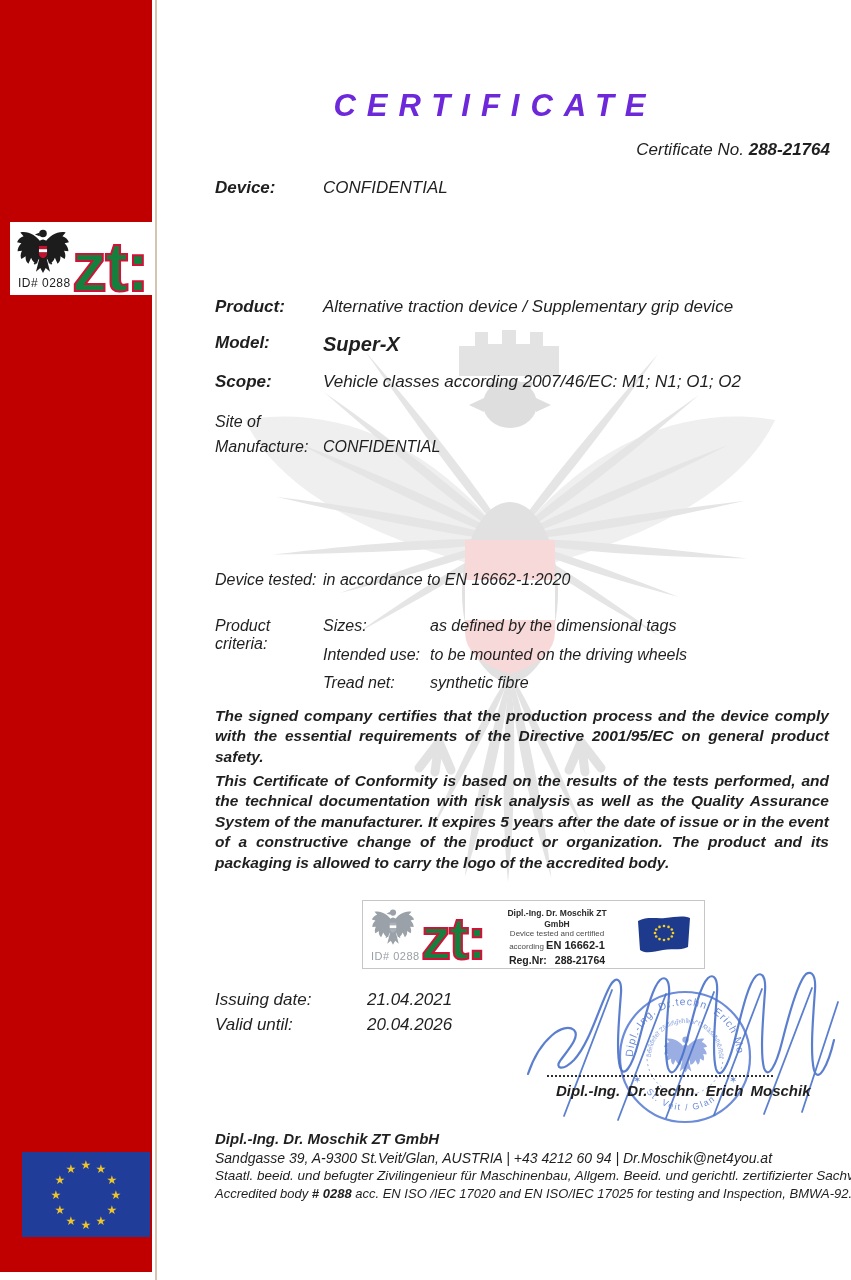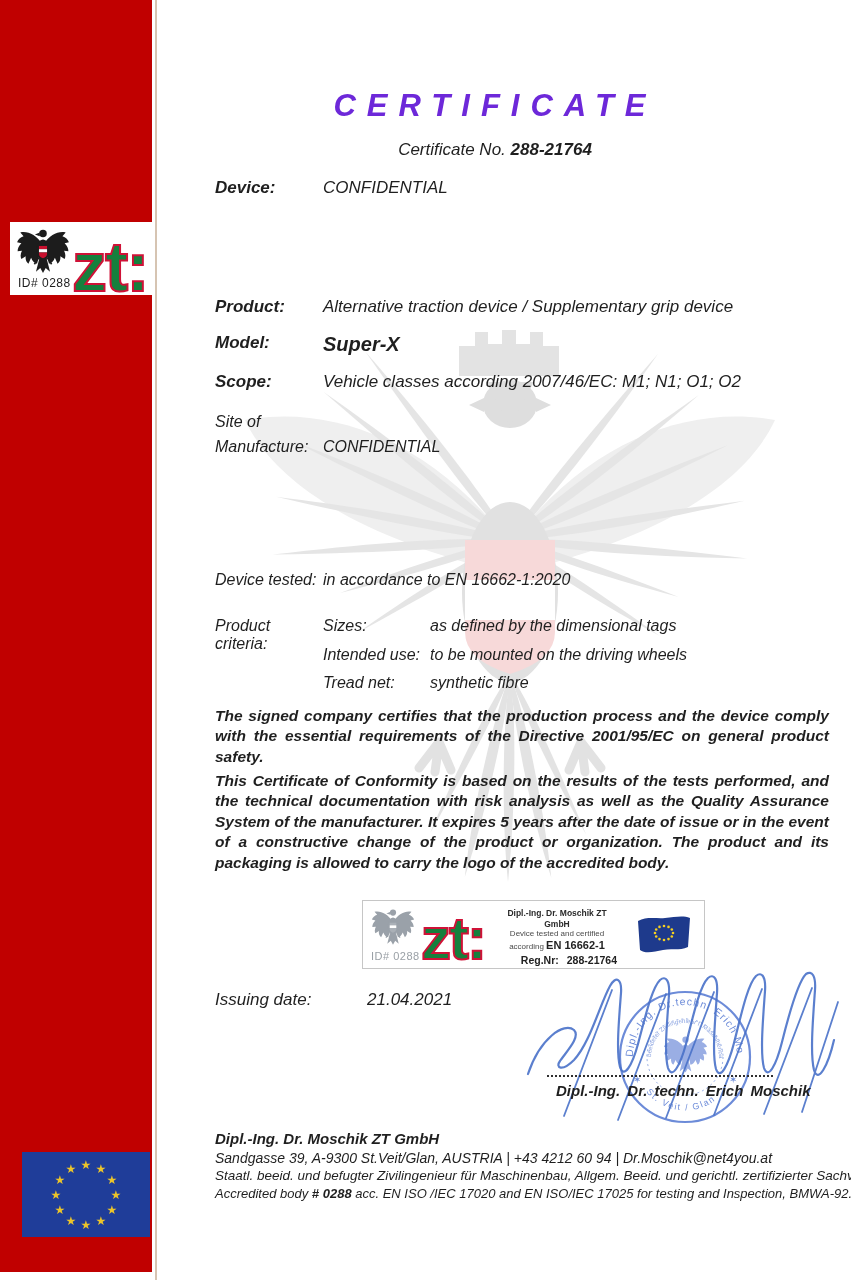"Certificate No. 288-21764" .certno { text-align: center -> right }
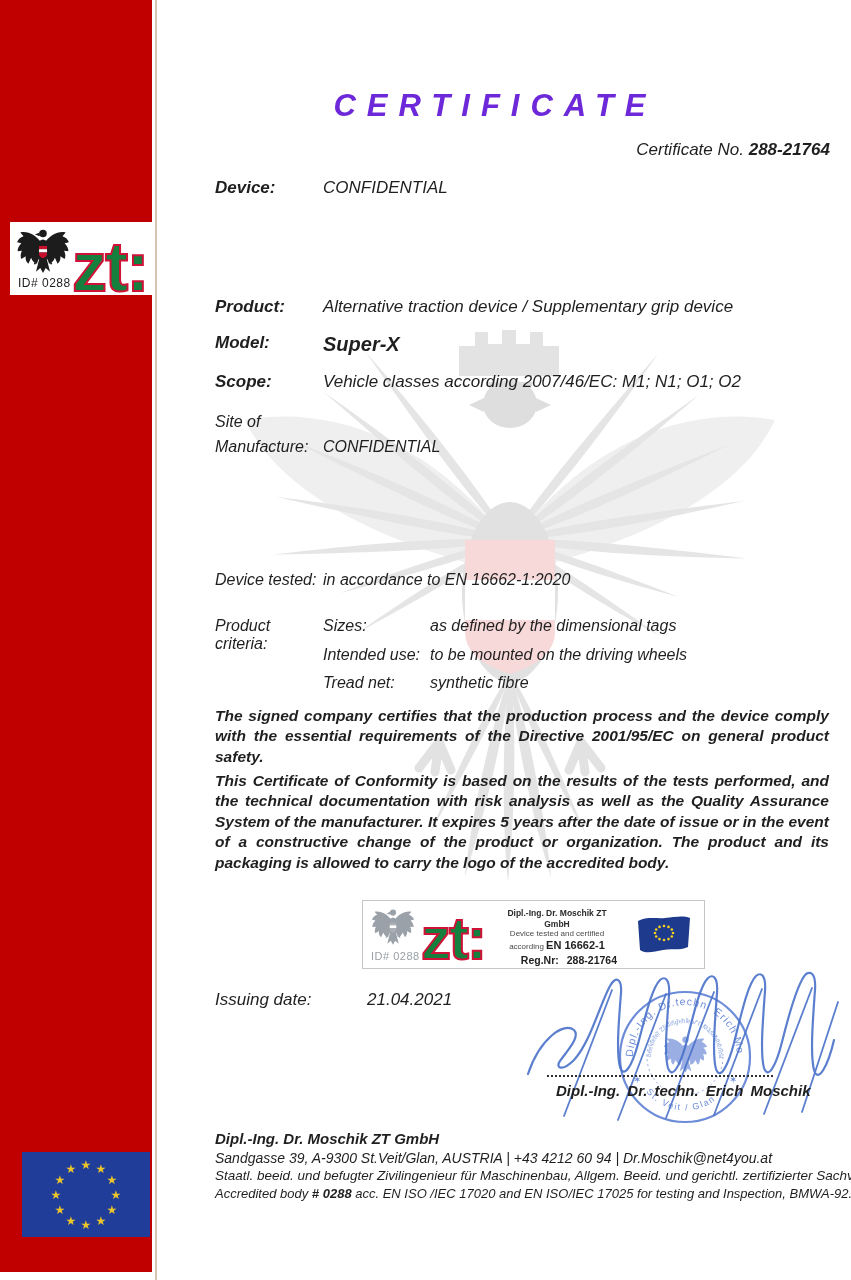"Reg.Nr: 288-21764" .bt4 { text-align: right -> none }
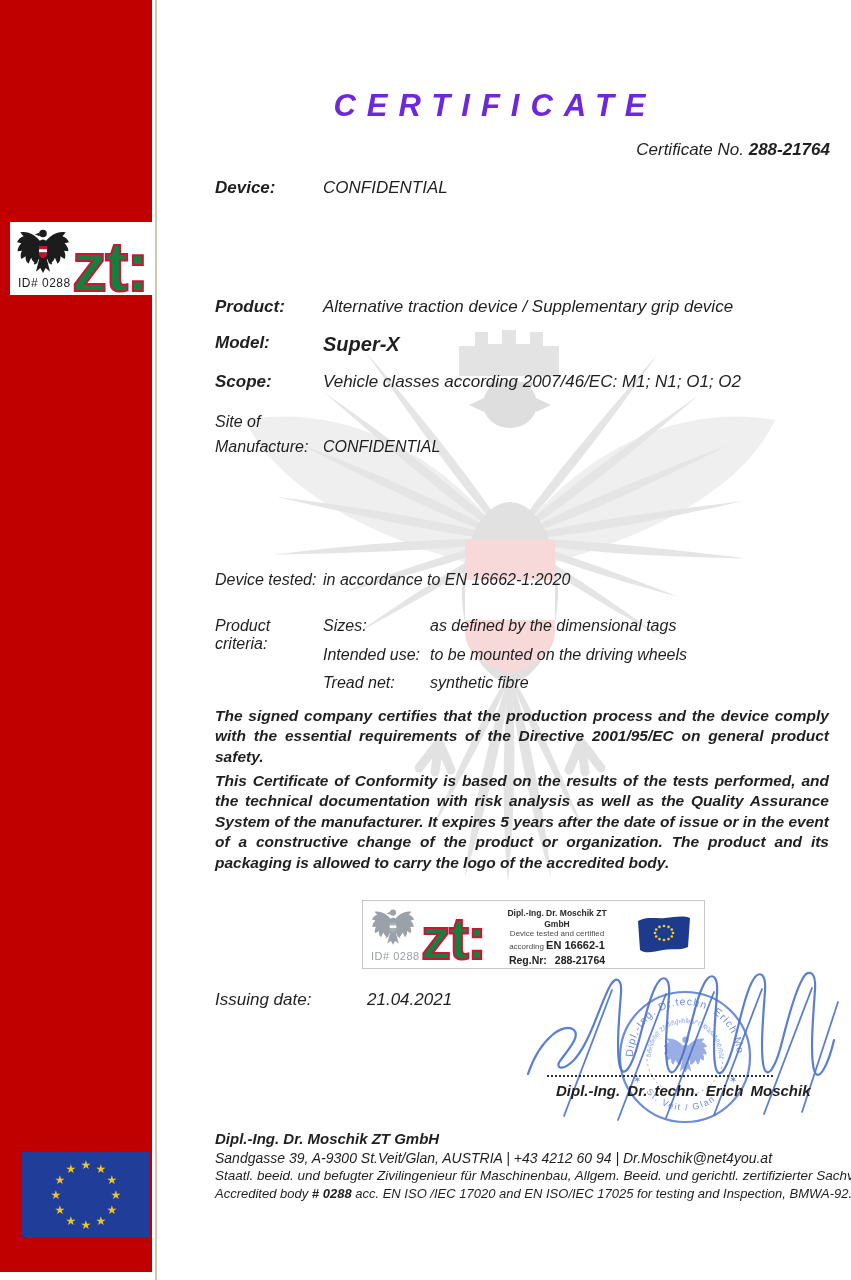"Valid until:" div.abs { html: none -> <div> <span>Valid until:</span> <span>20.04.2026</span> </div> }
